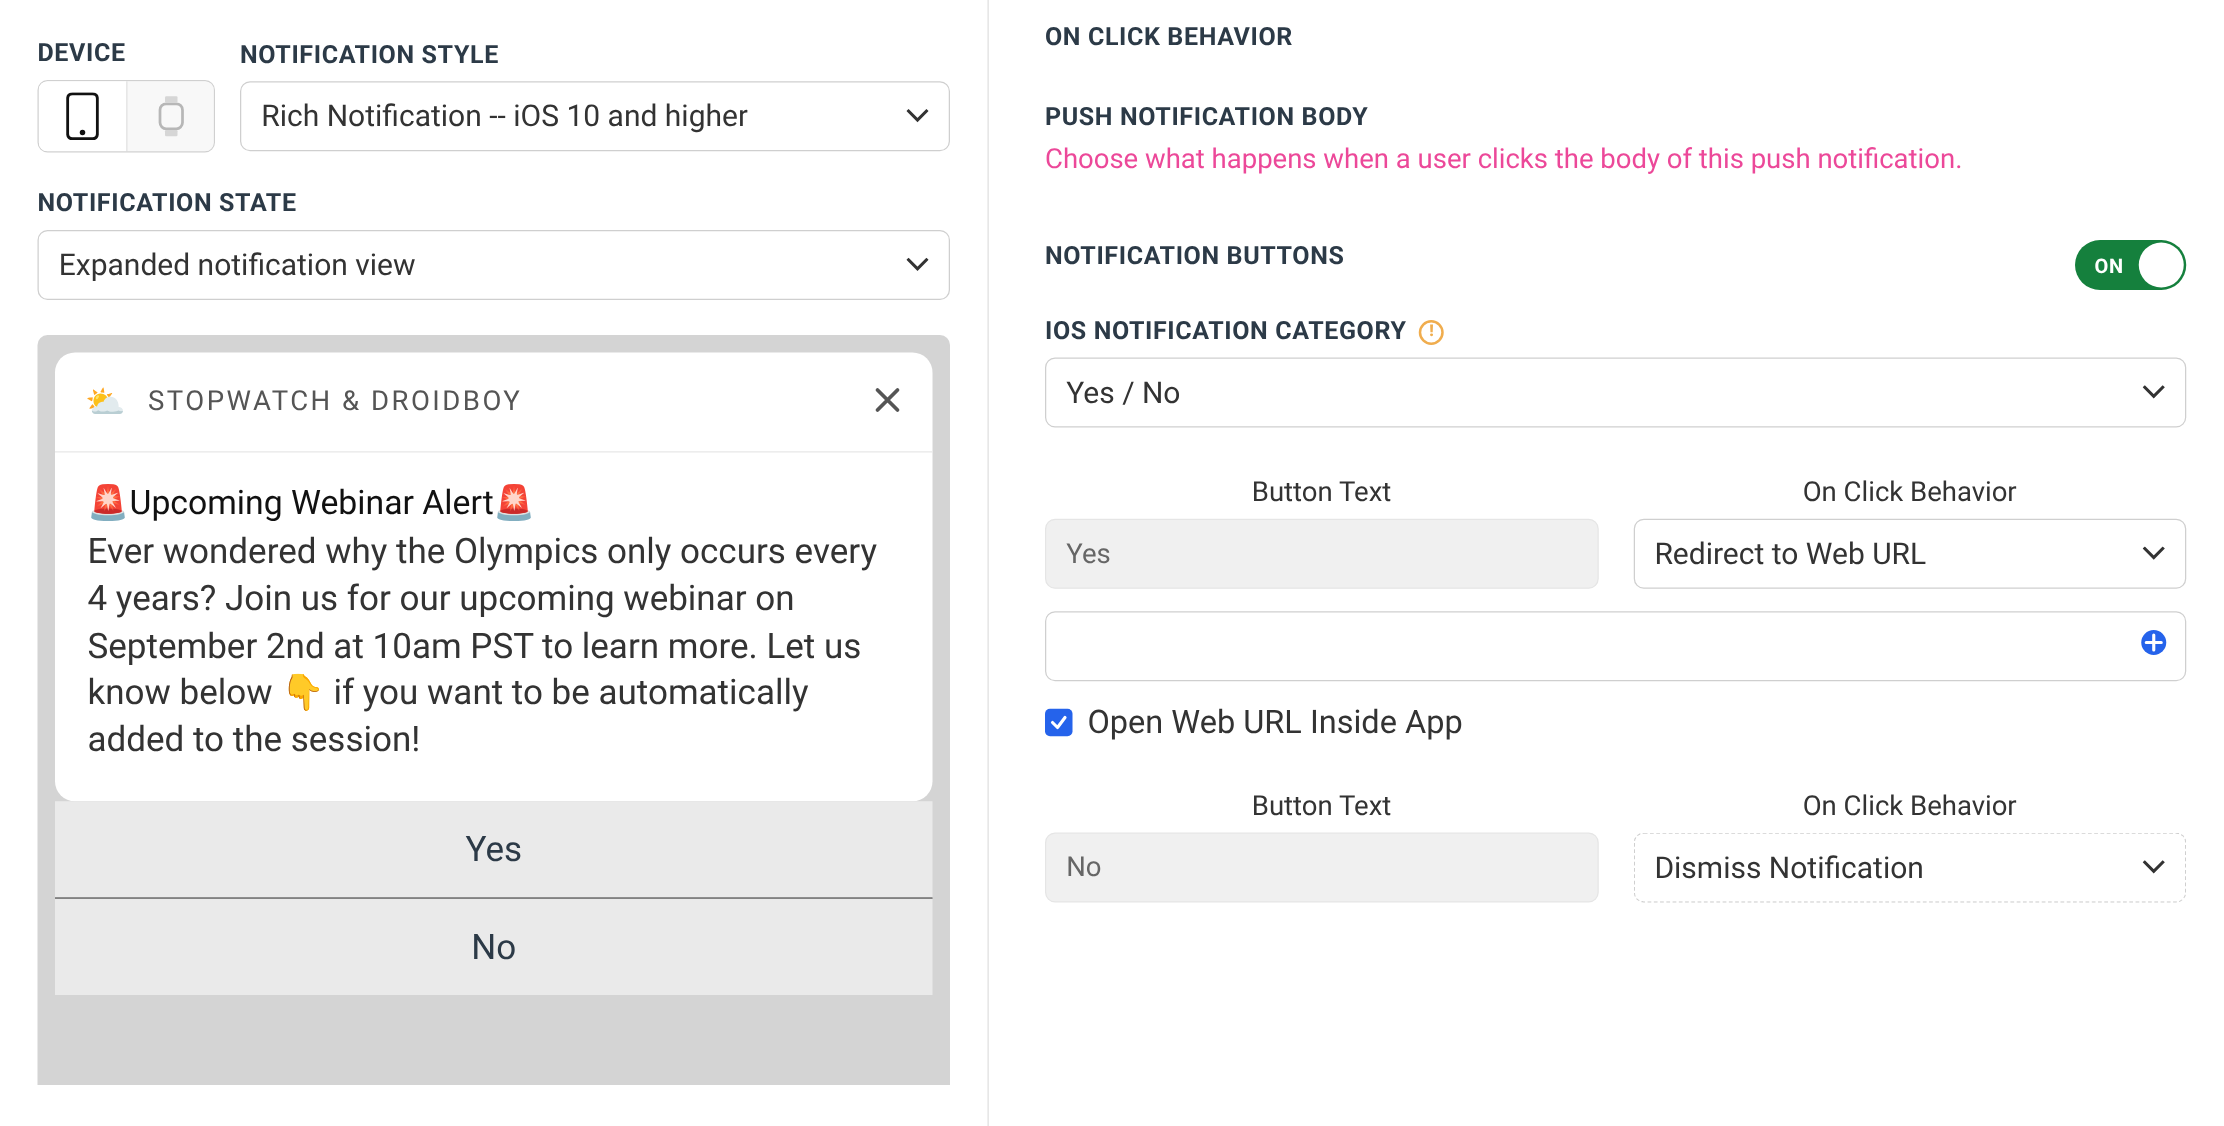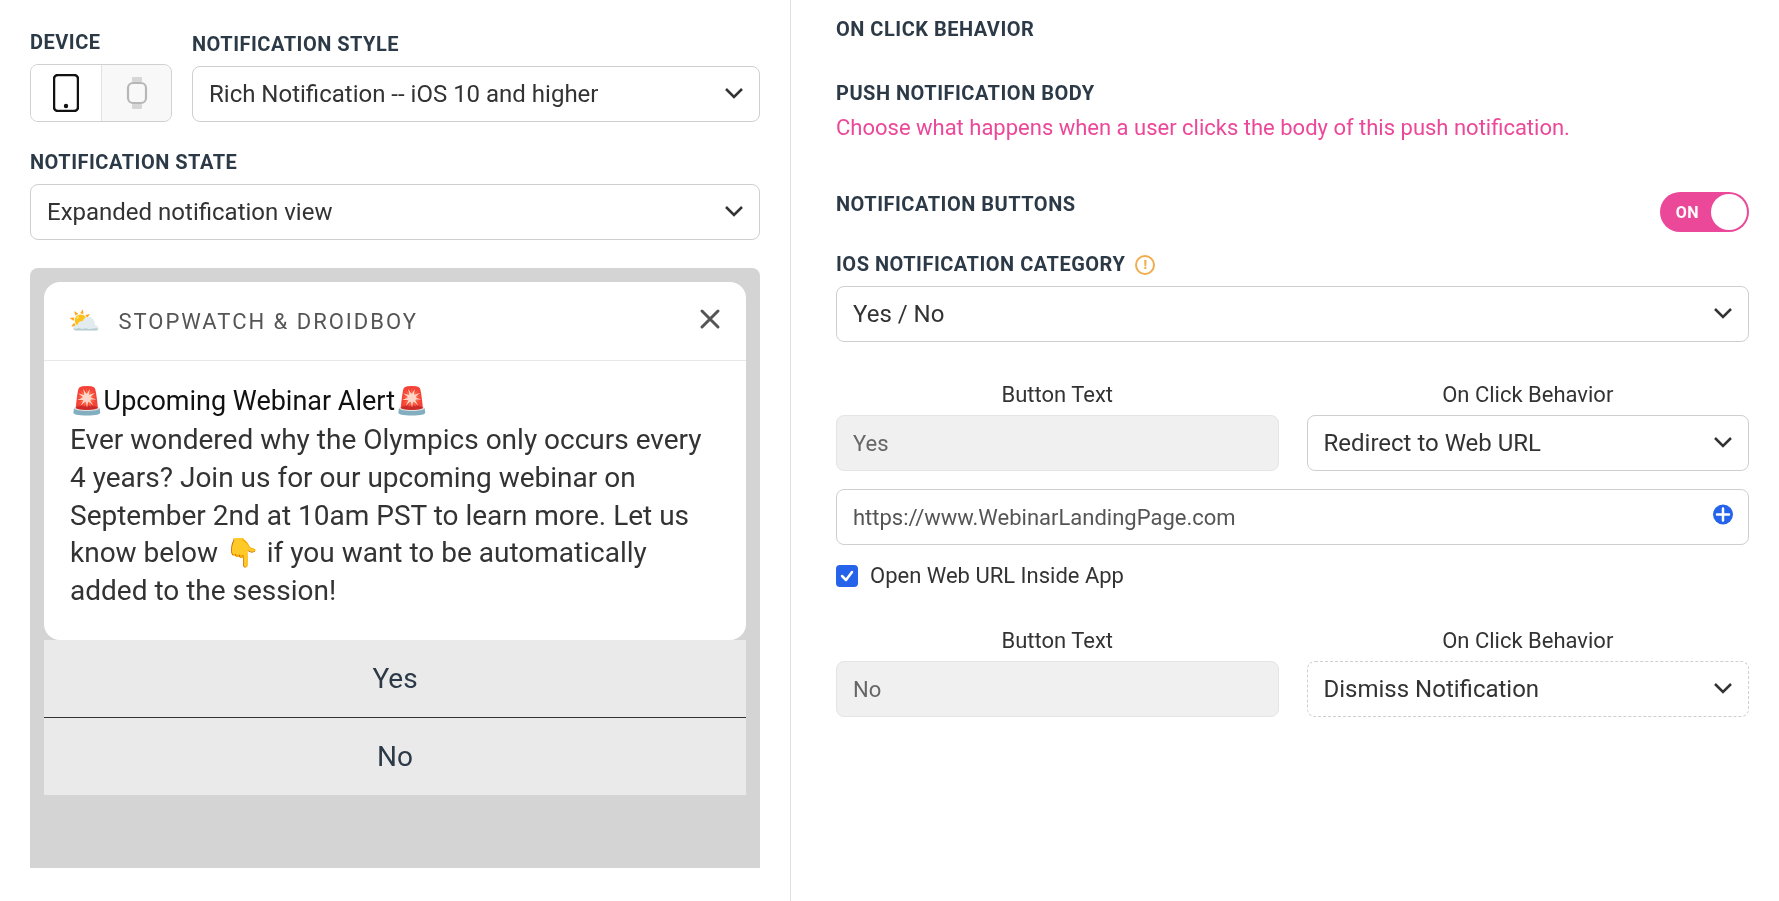"DEVICE" .row { align-items: flex-end -> center }
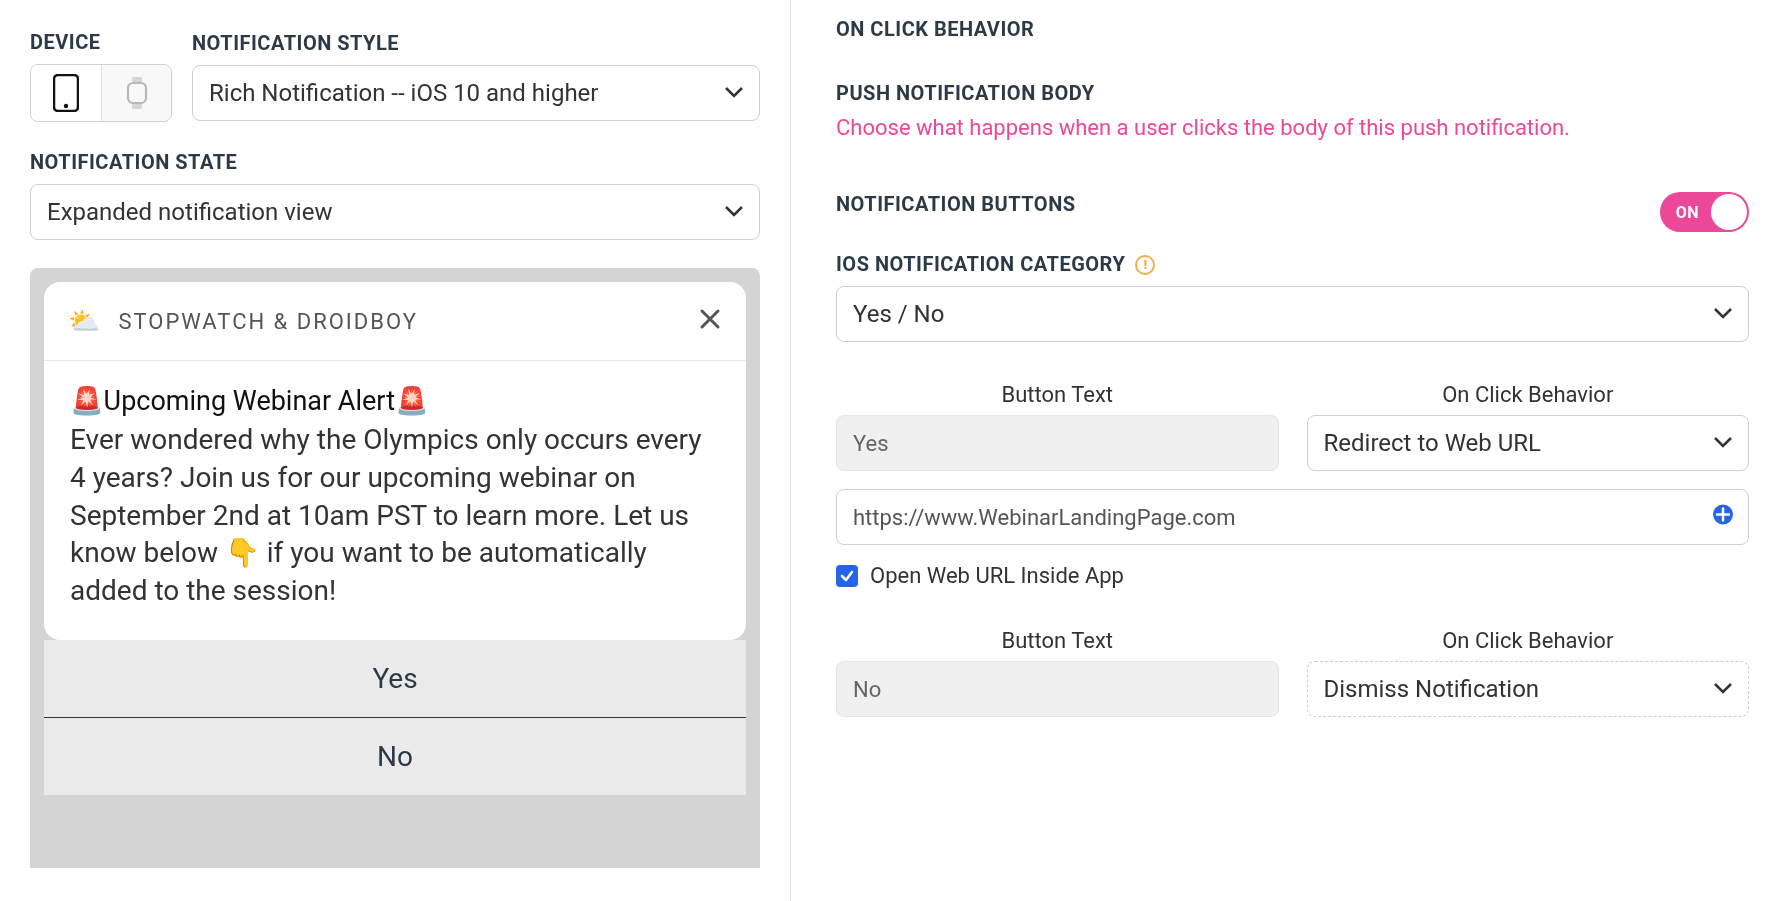"ON" .toggle { background: #ec4899 -> #15803d }
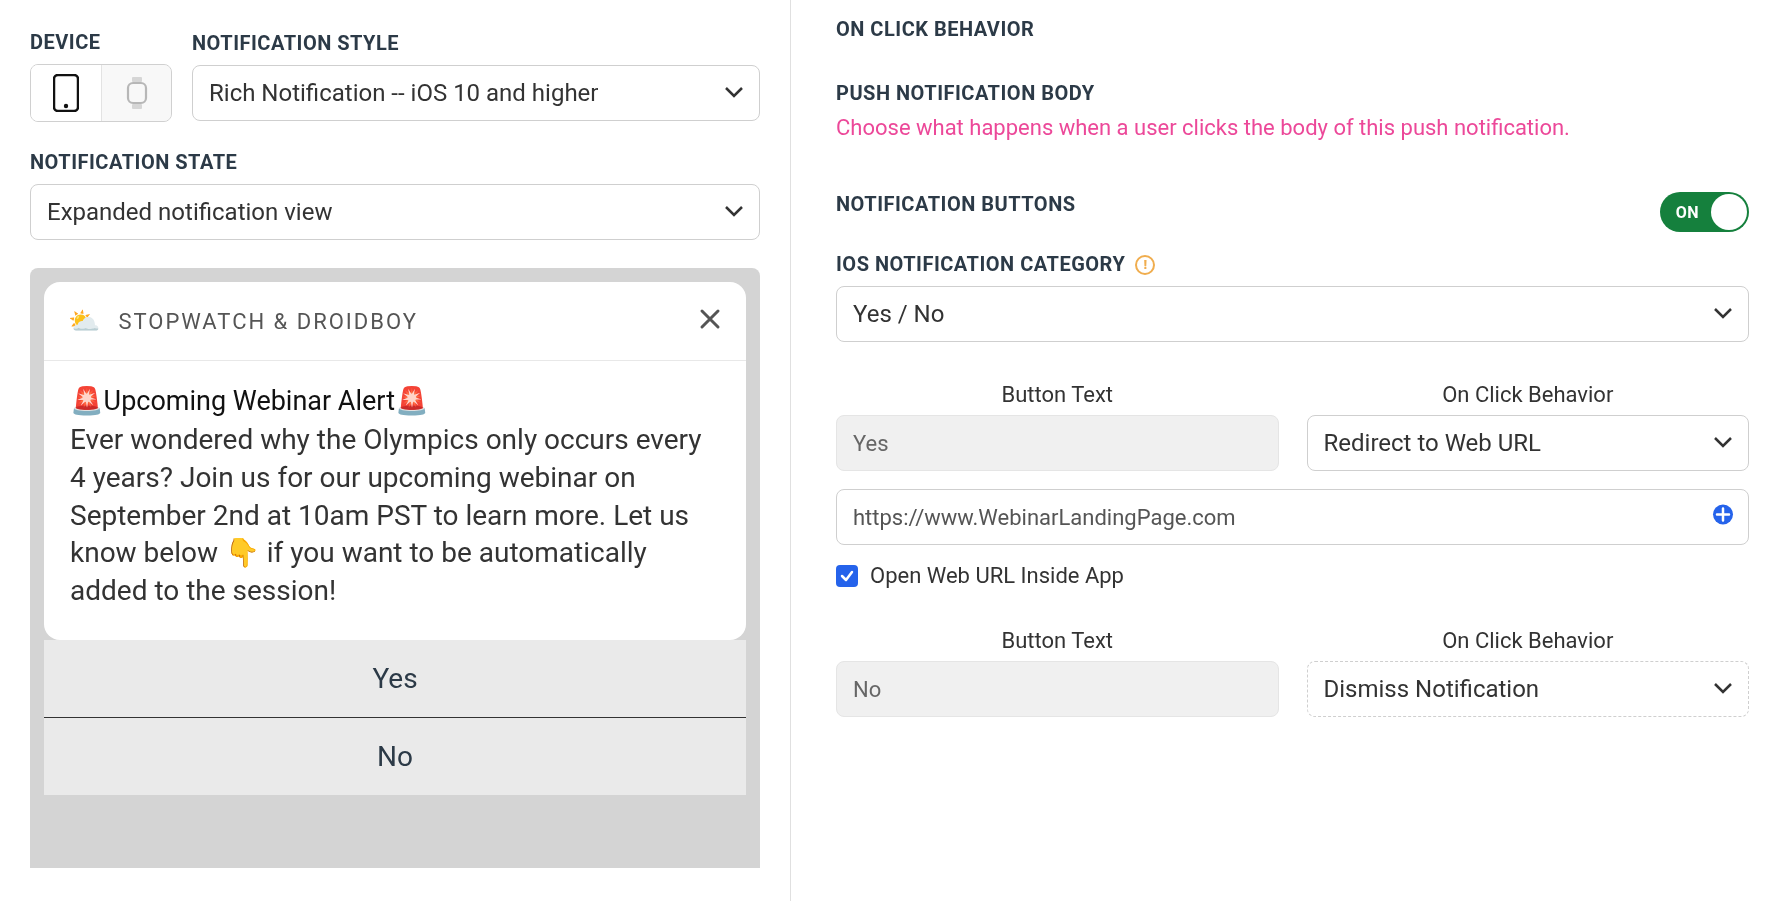"https://www.WebinarLandingPage.com" span { html: <span>https://www.WebinarLandingPage.com</span> -> none }
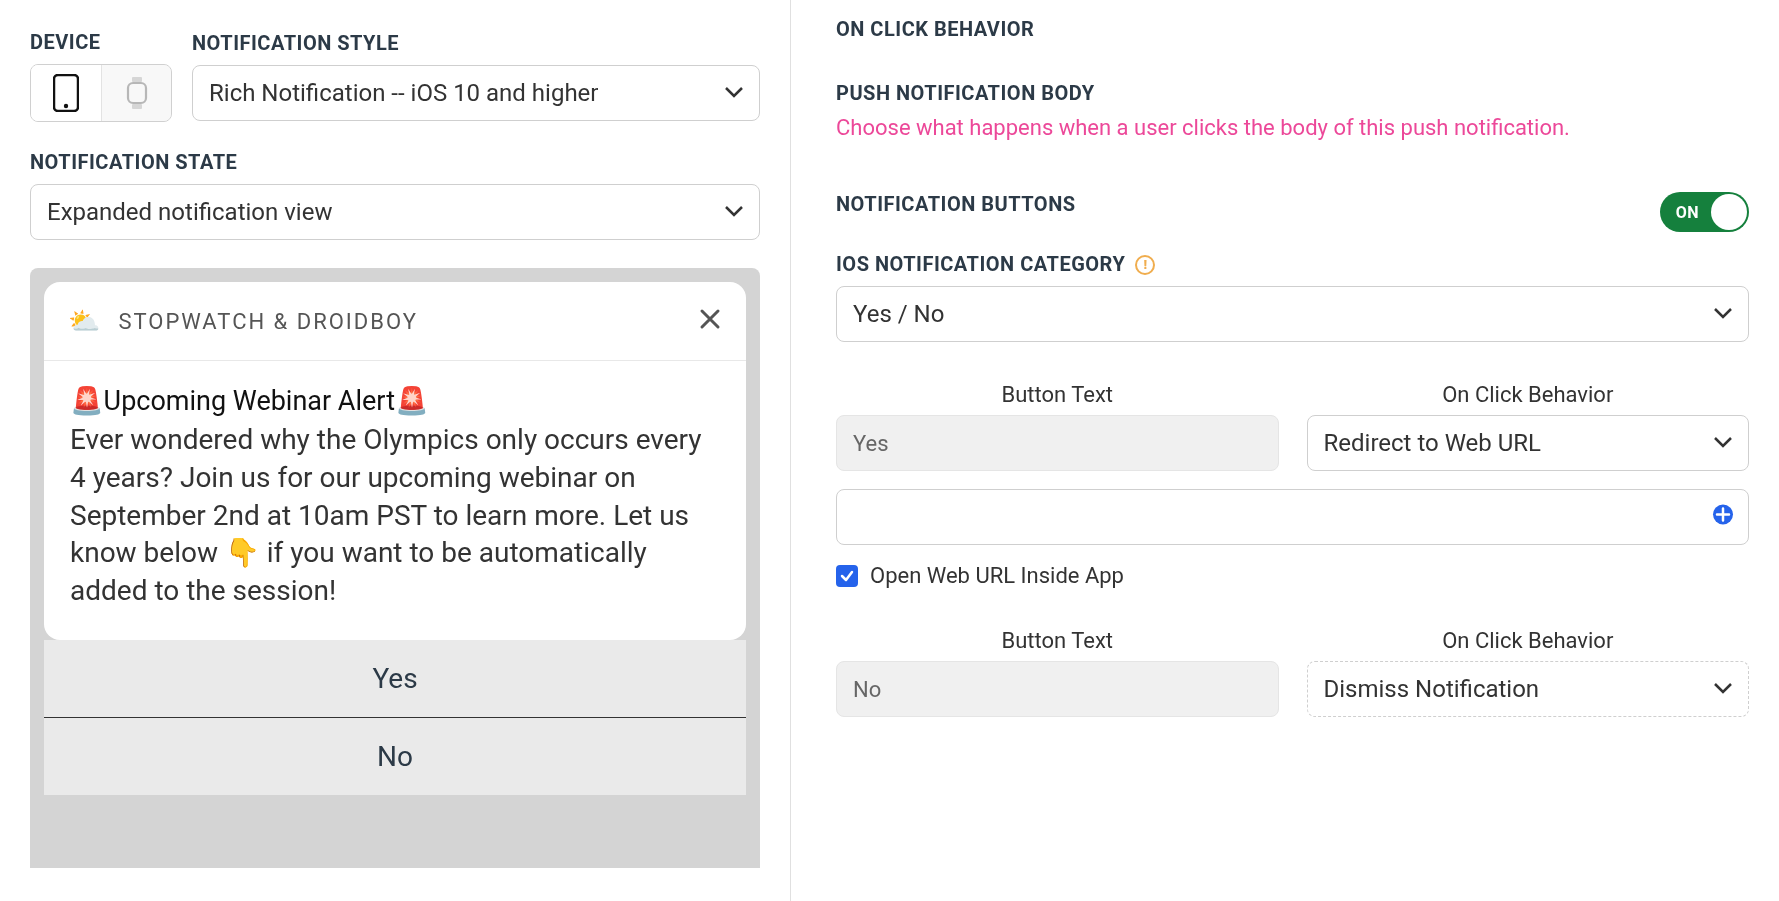"Open Web URL Inside App" .check-label { font-size: 22px -> 26px }
